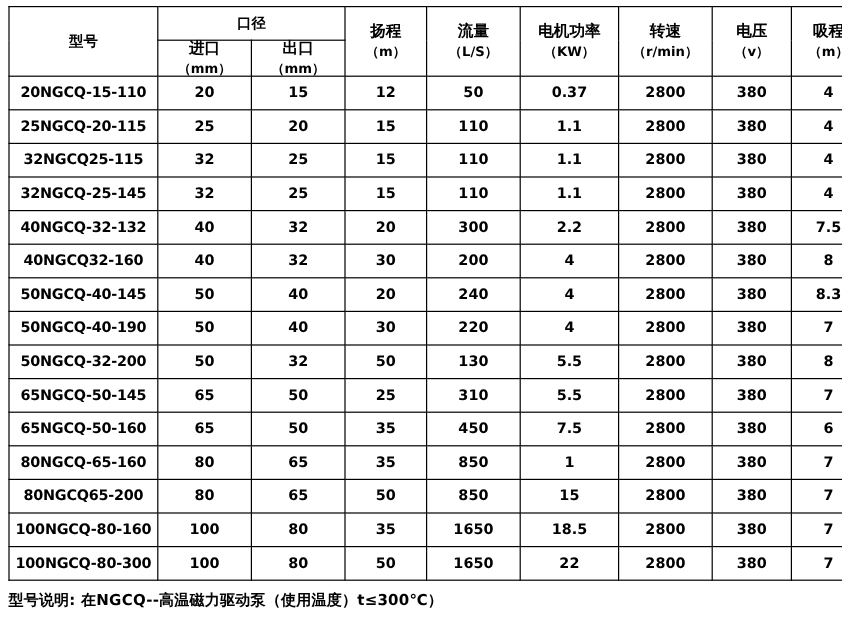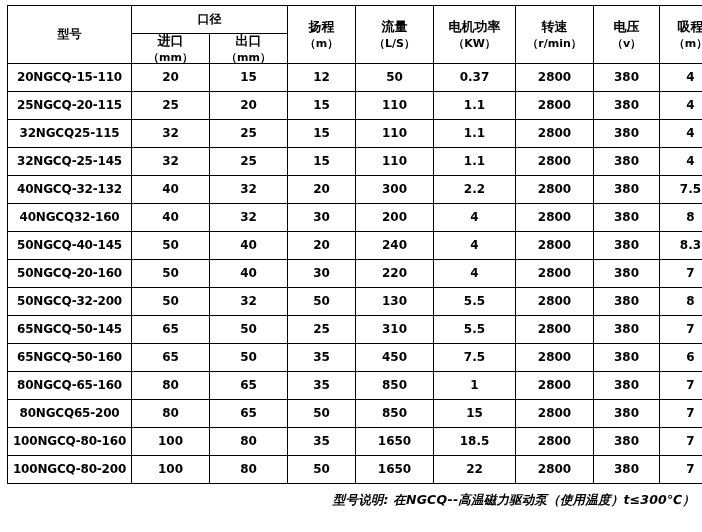"50NGCQ-20-160" td.model { text: 50NGCQ-20-160 -> 50NGCQ-40-190 }
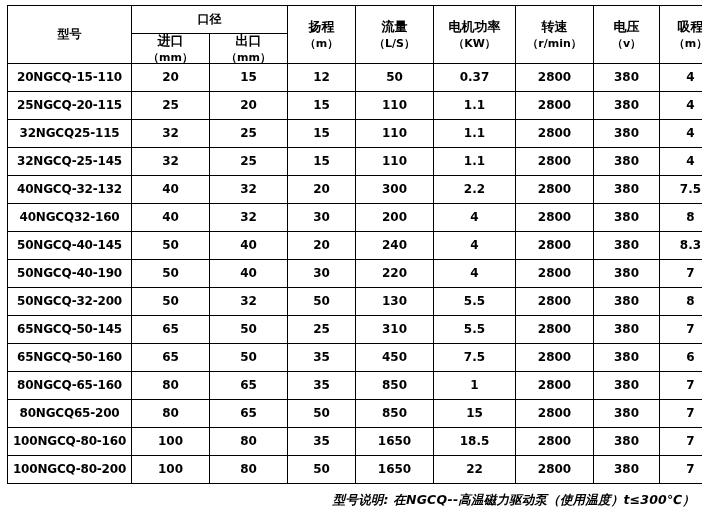"100NGCQ-80-200" td.model { text: 100NGCQ-80-200 -> 100NGCQ-80-300 }
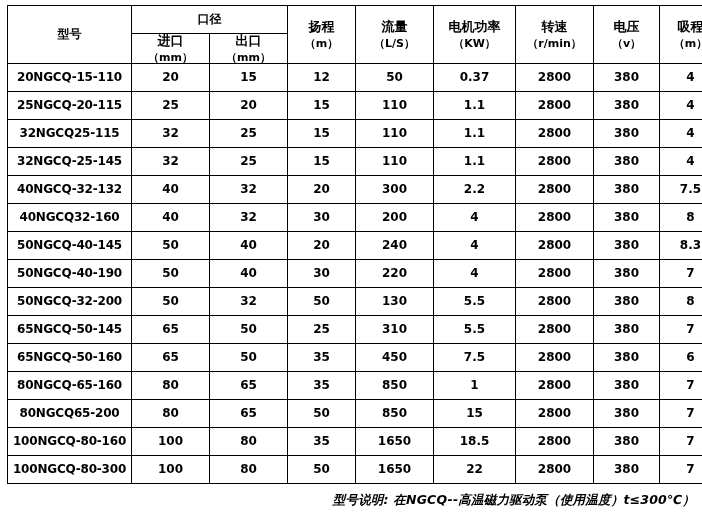"型号说明: 在NGCQ--高温磁力驱动泵（使用温度）t≤300℃）" .footnote { font-style: italic -> none; text-align: right -> left }
